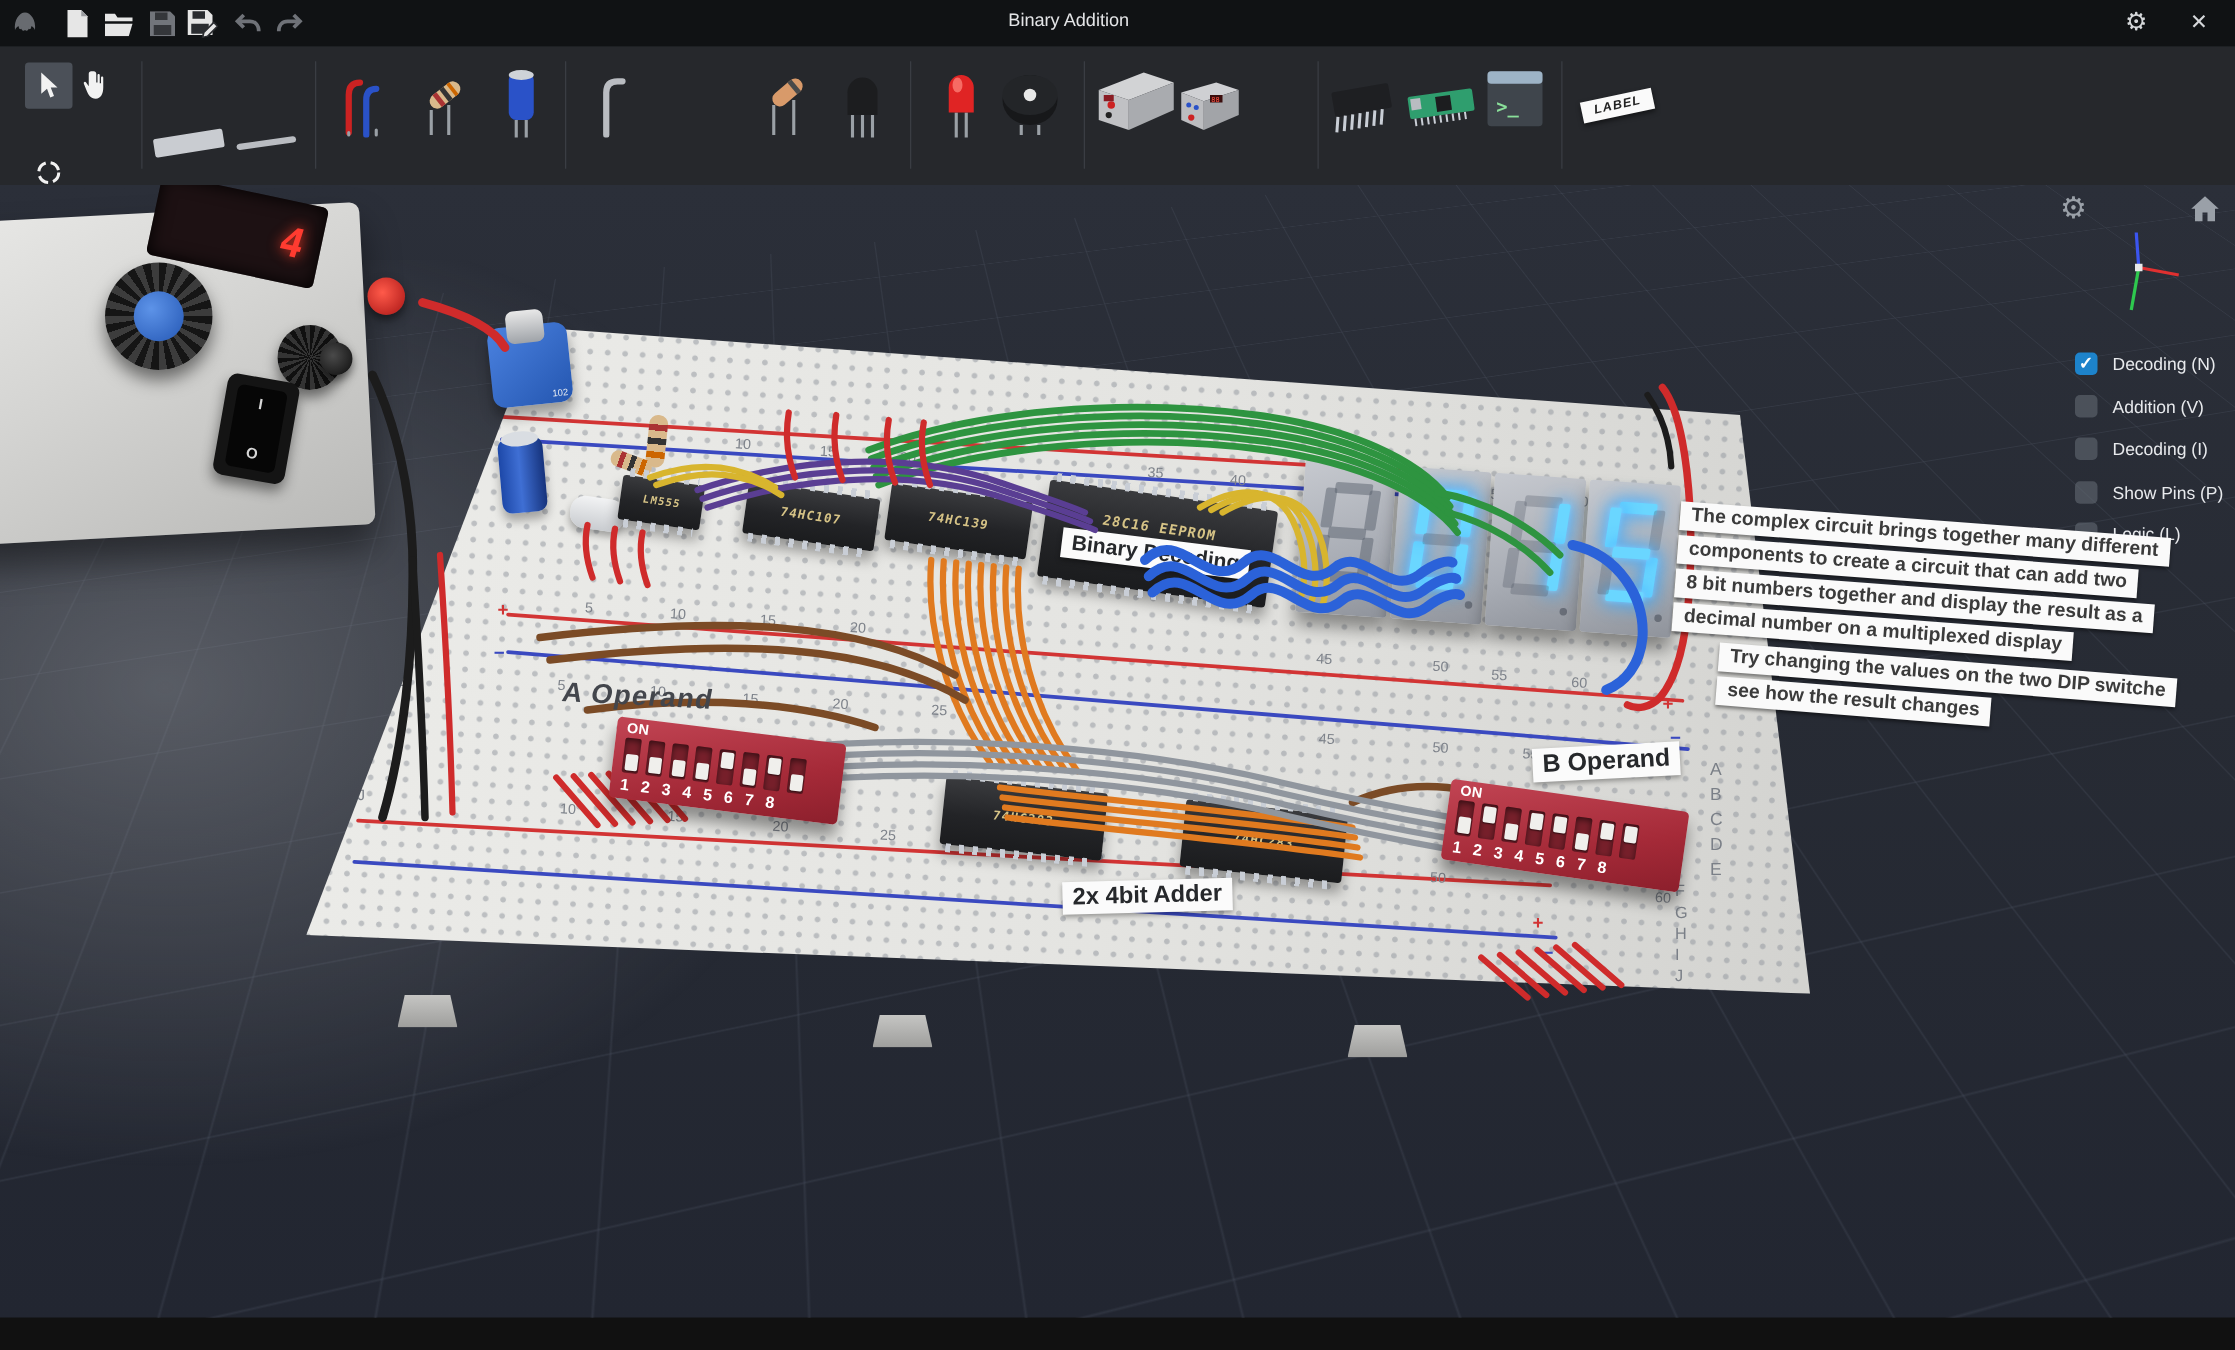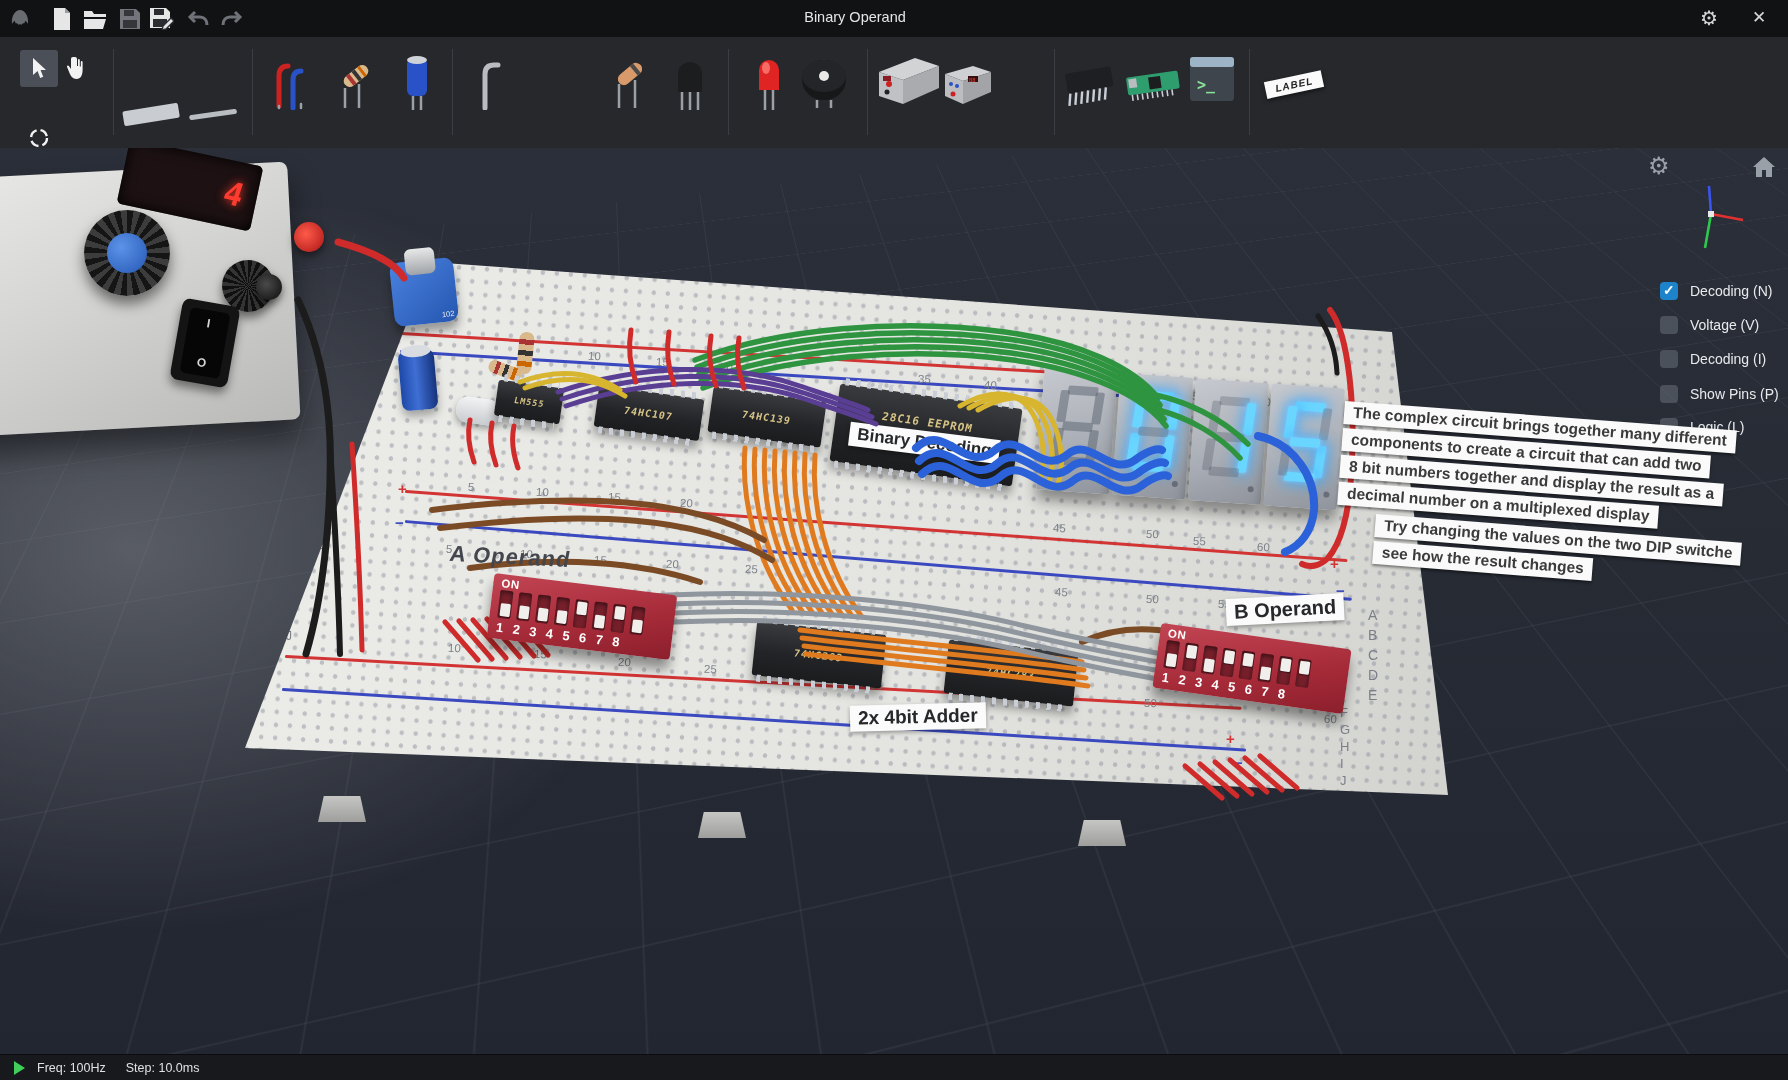"Binary Operand" div.tb-title { text: Operand -> Addition }
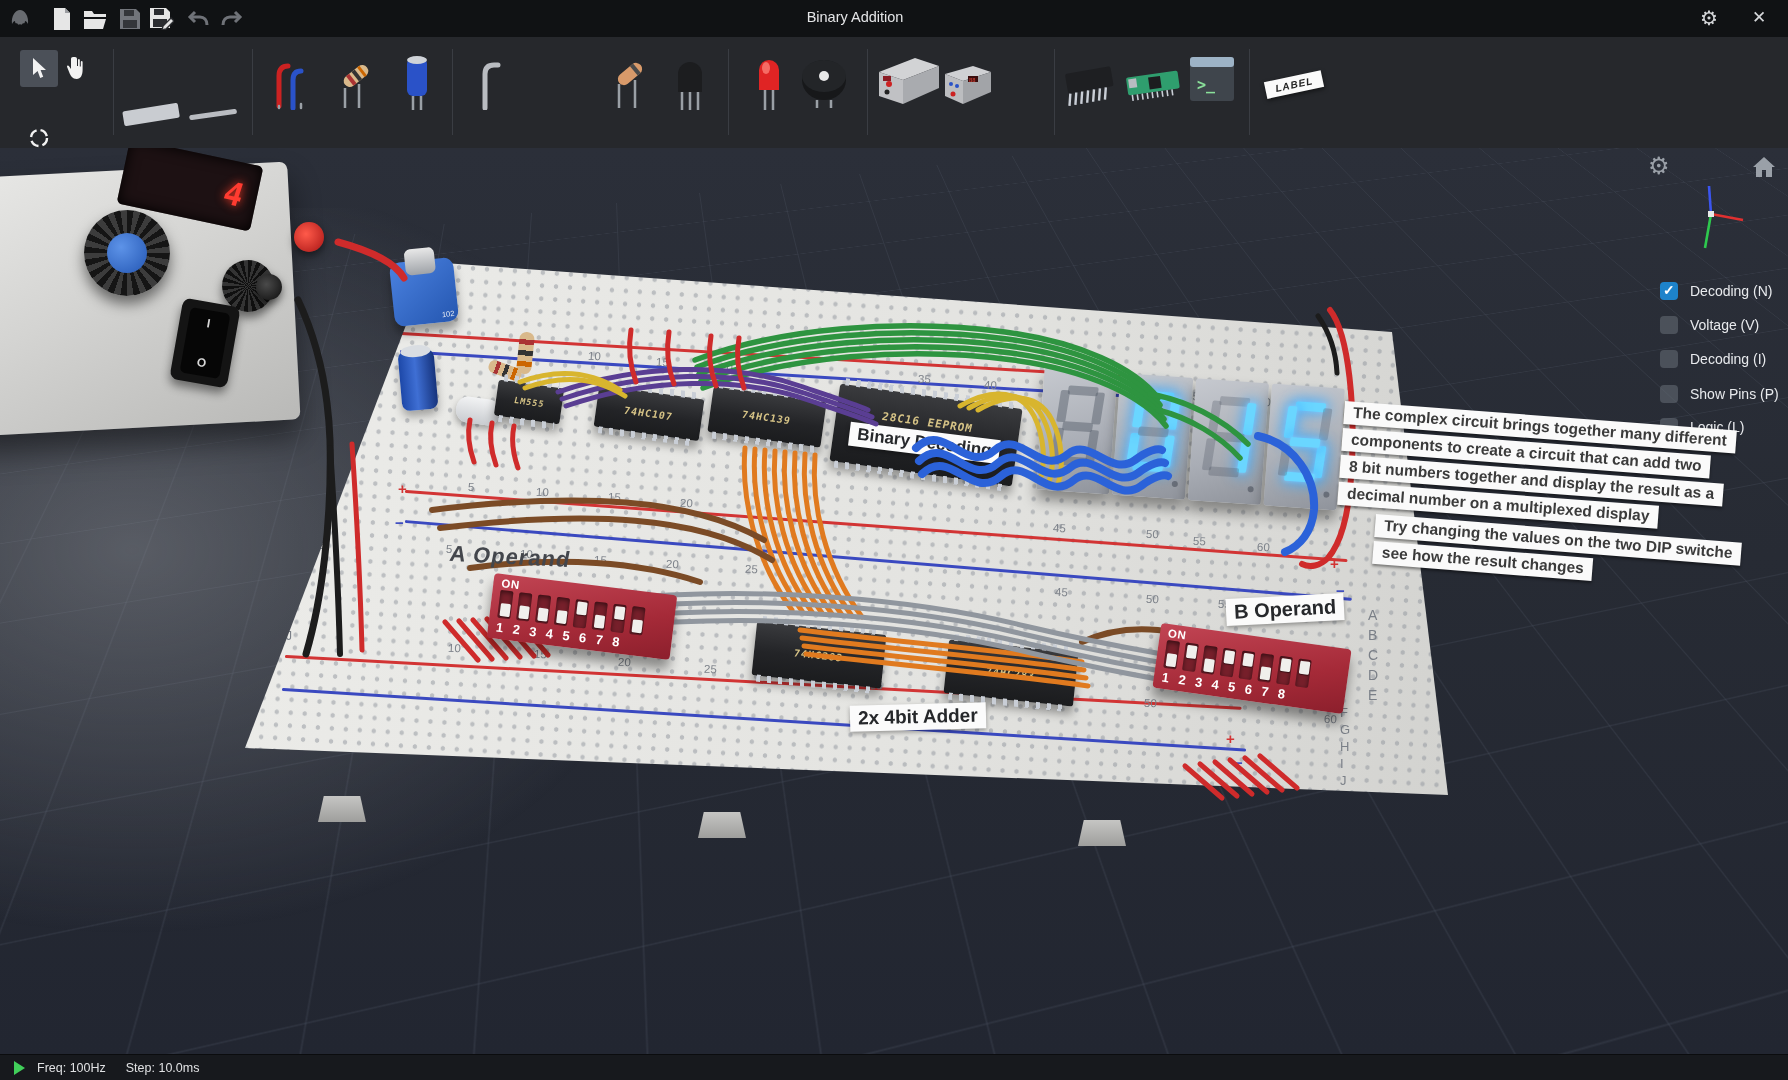"Voltage (V)" span { text: Voltage -> Addition }
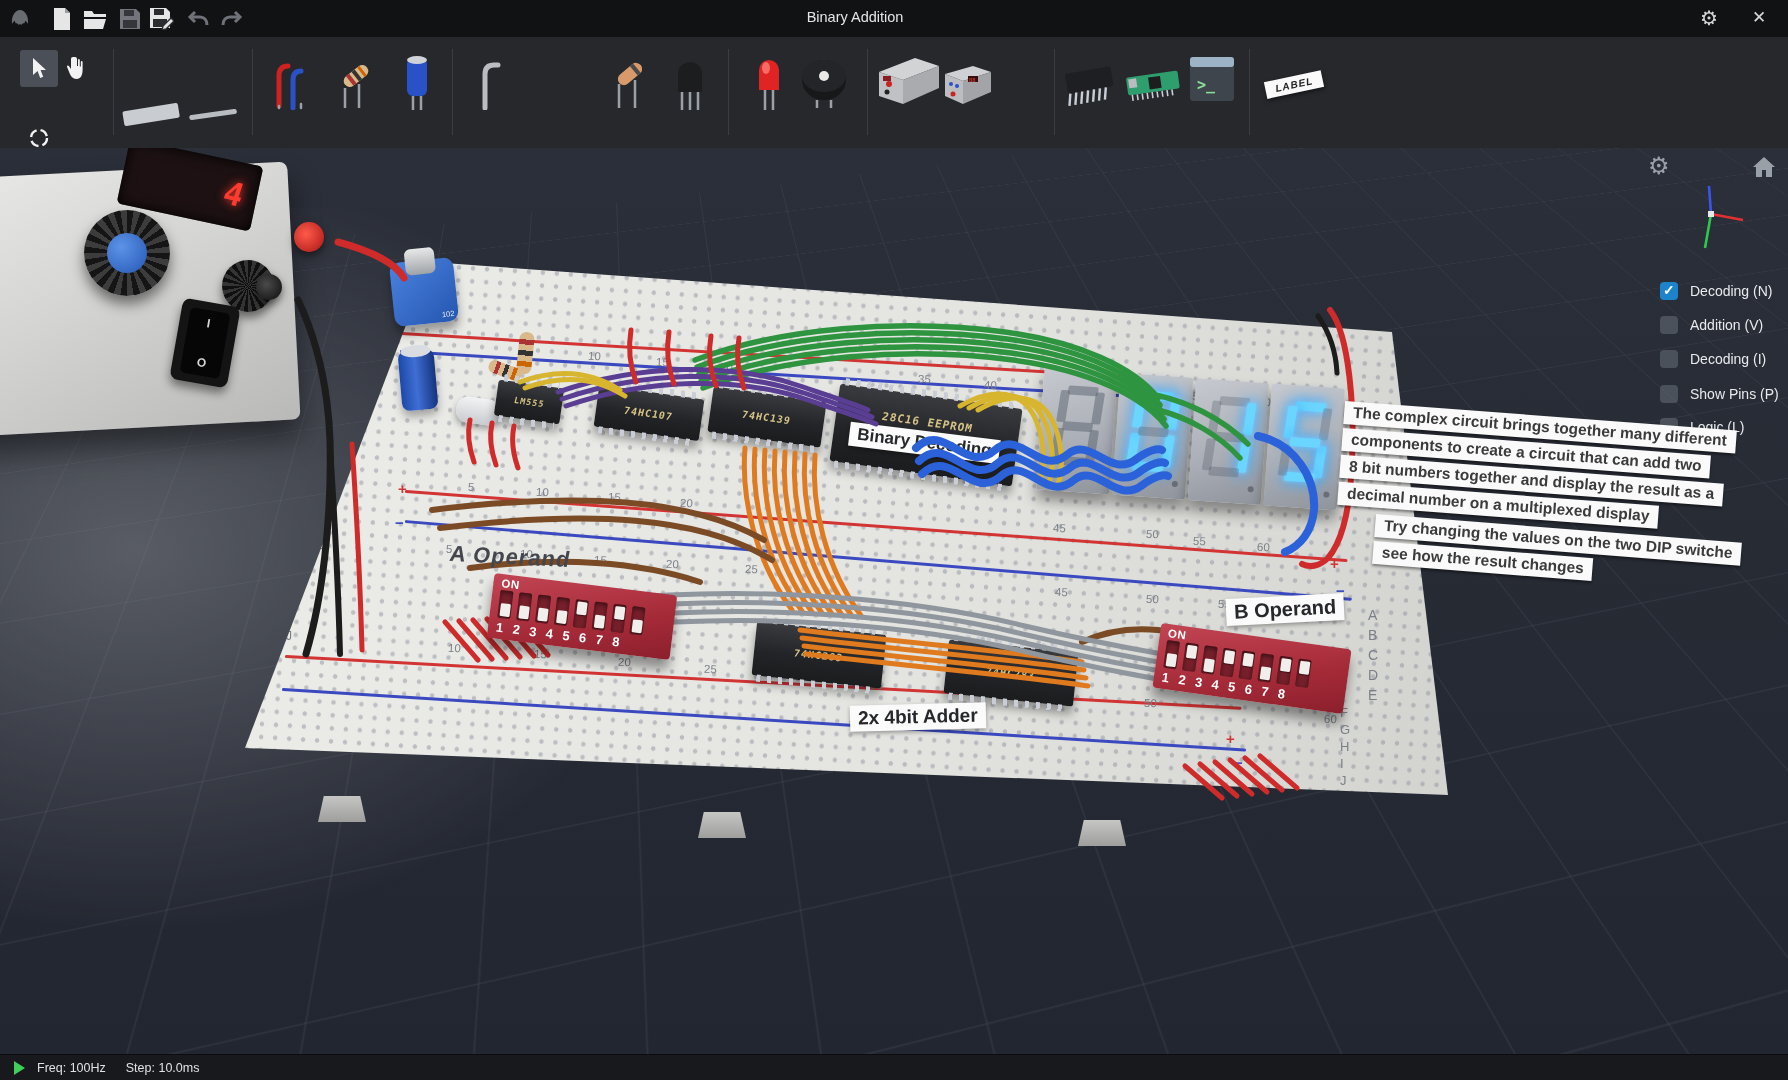"Freq: 100Hz" div.statusbar { html: <div> <div></div> <span>Freq: 100Hz</span> <span>Step: 10.0ms</span> </div> -> none }
